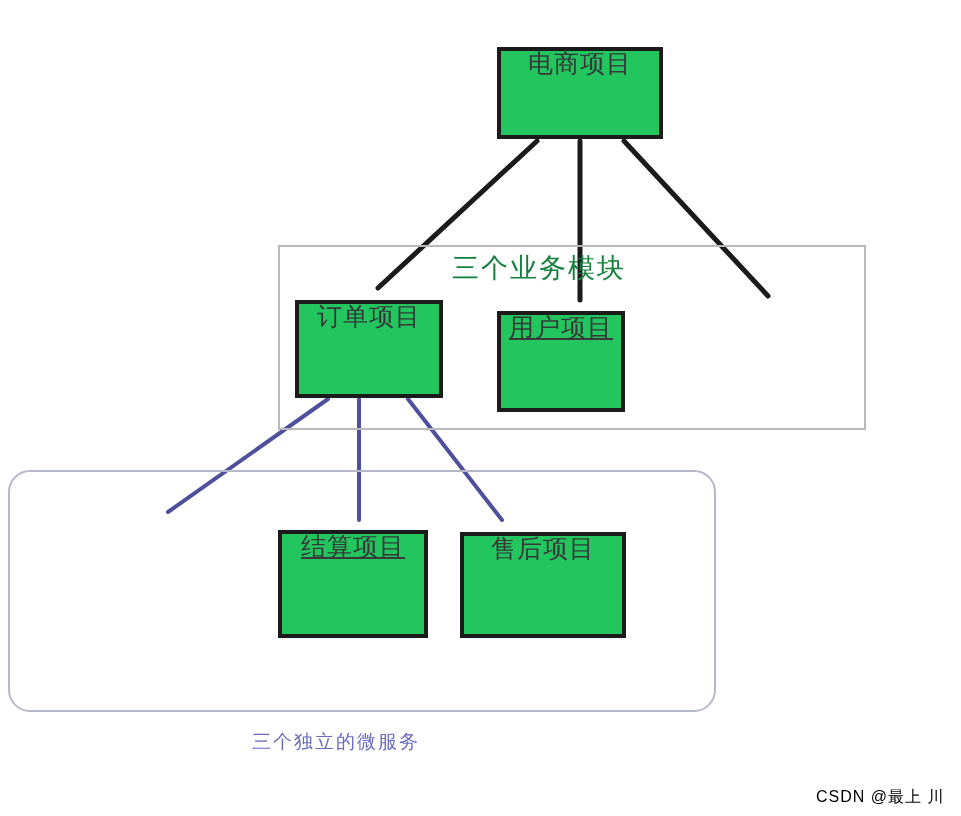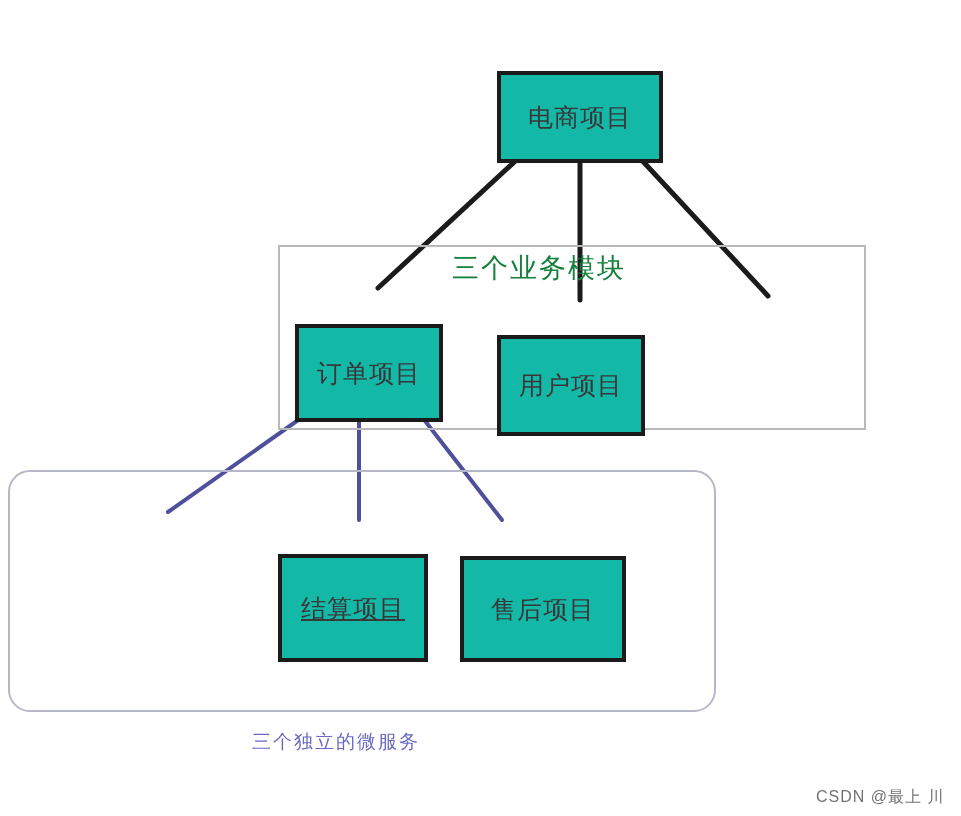"电商项目" .node-box { align-items: center -> none; background: #14b8a6 -> #22c55e; margin-top: 24px -> none }
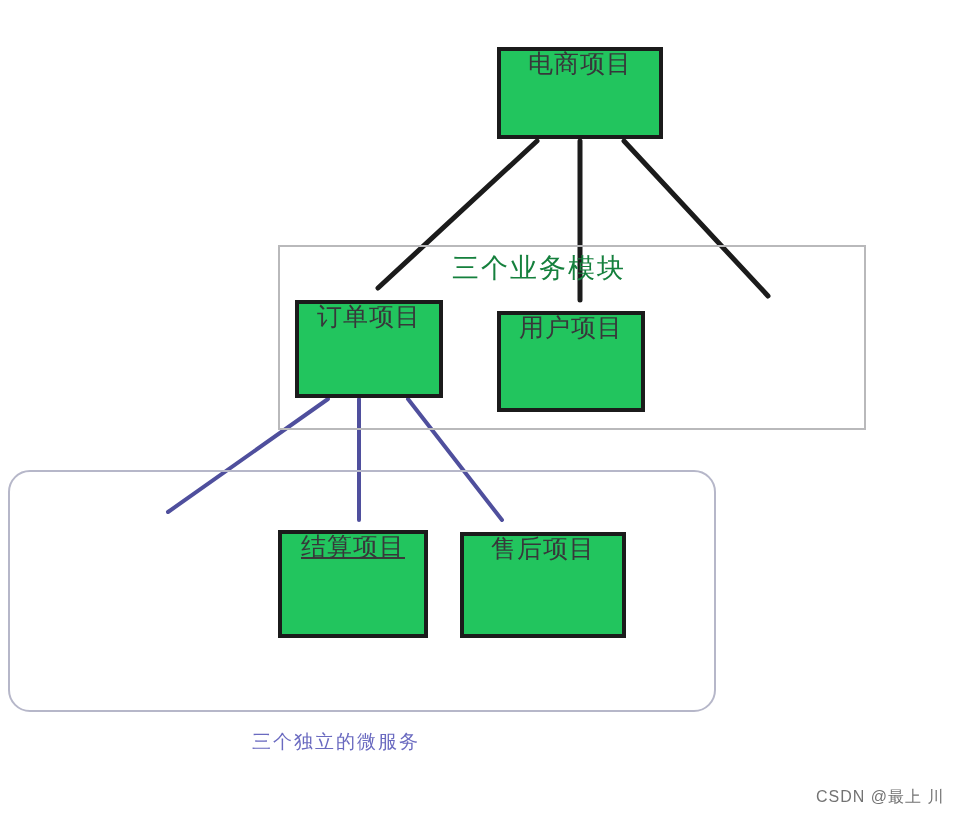"用户项目" #box-user { text-decoration: none -> underline; width: 148px -> 128px }
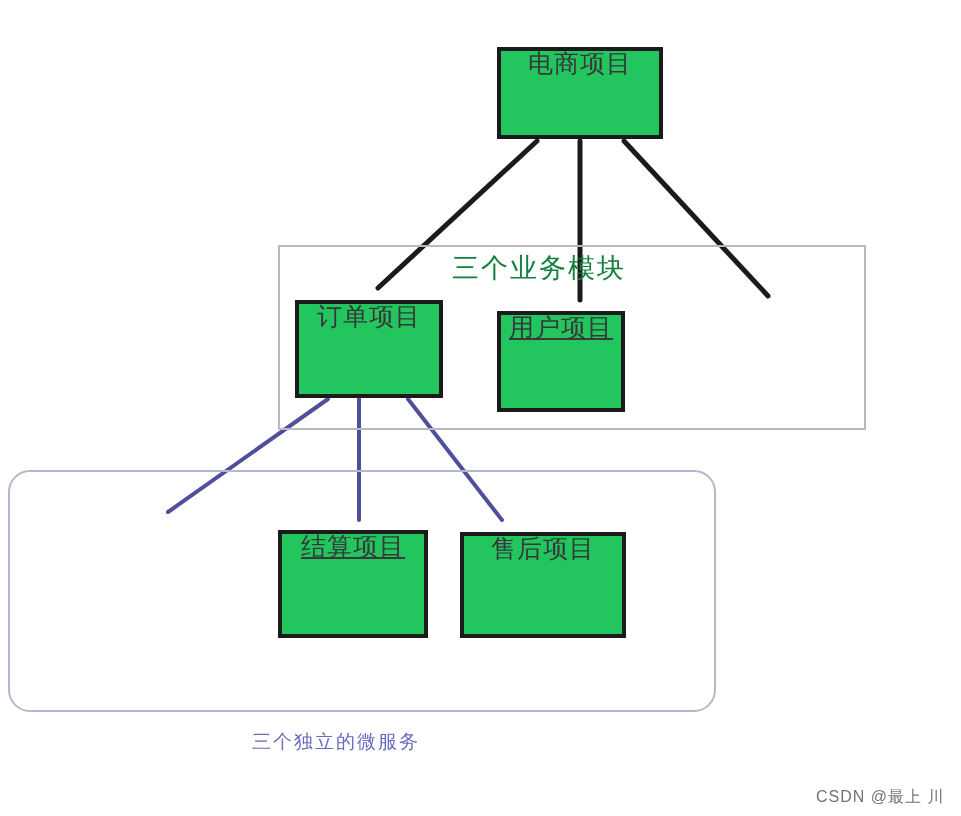"CSDN @最上 川" #watermark { color: #737373 -> #000000 }
